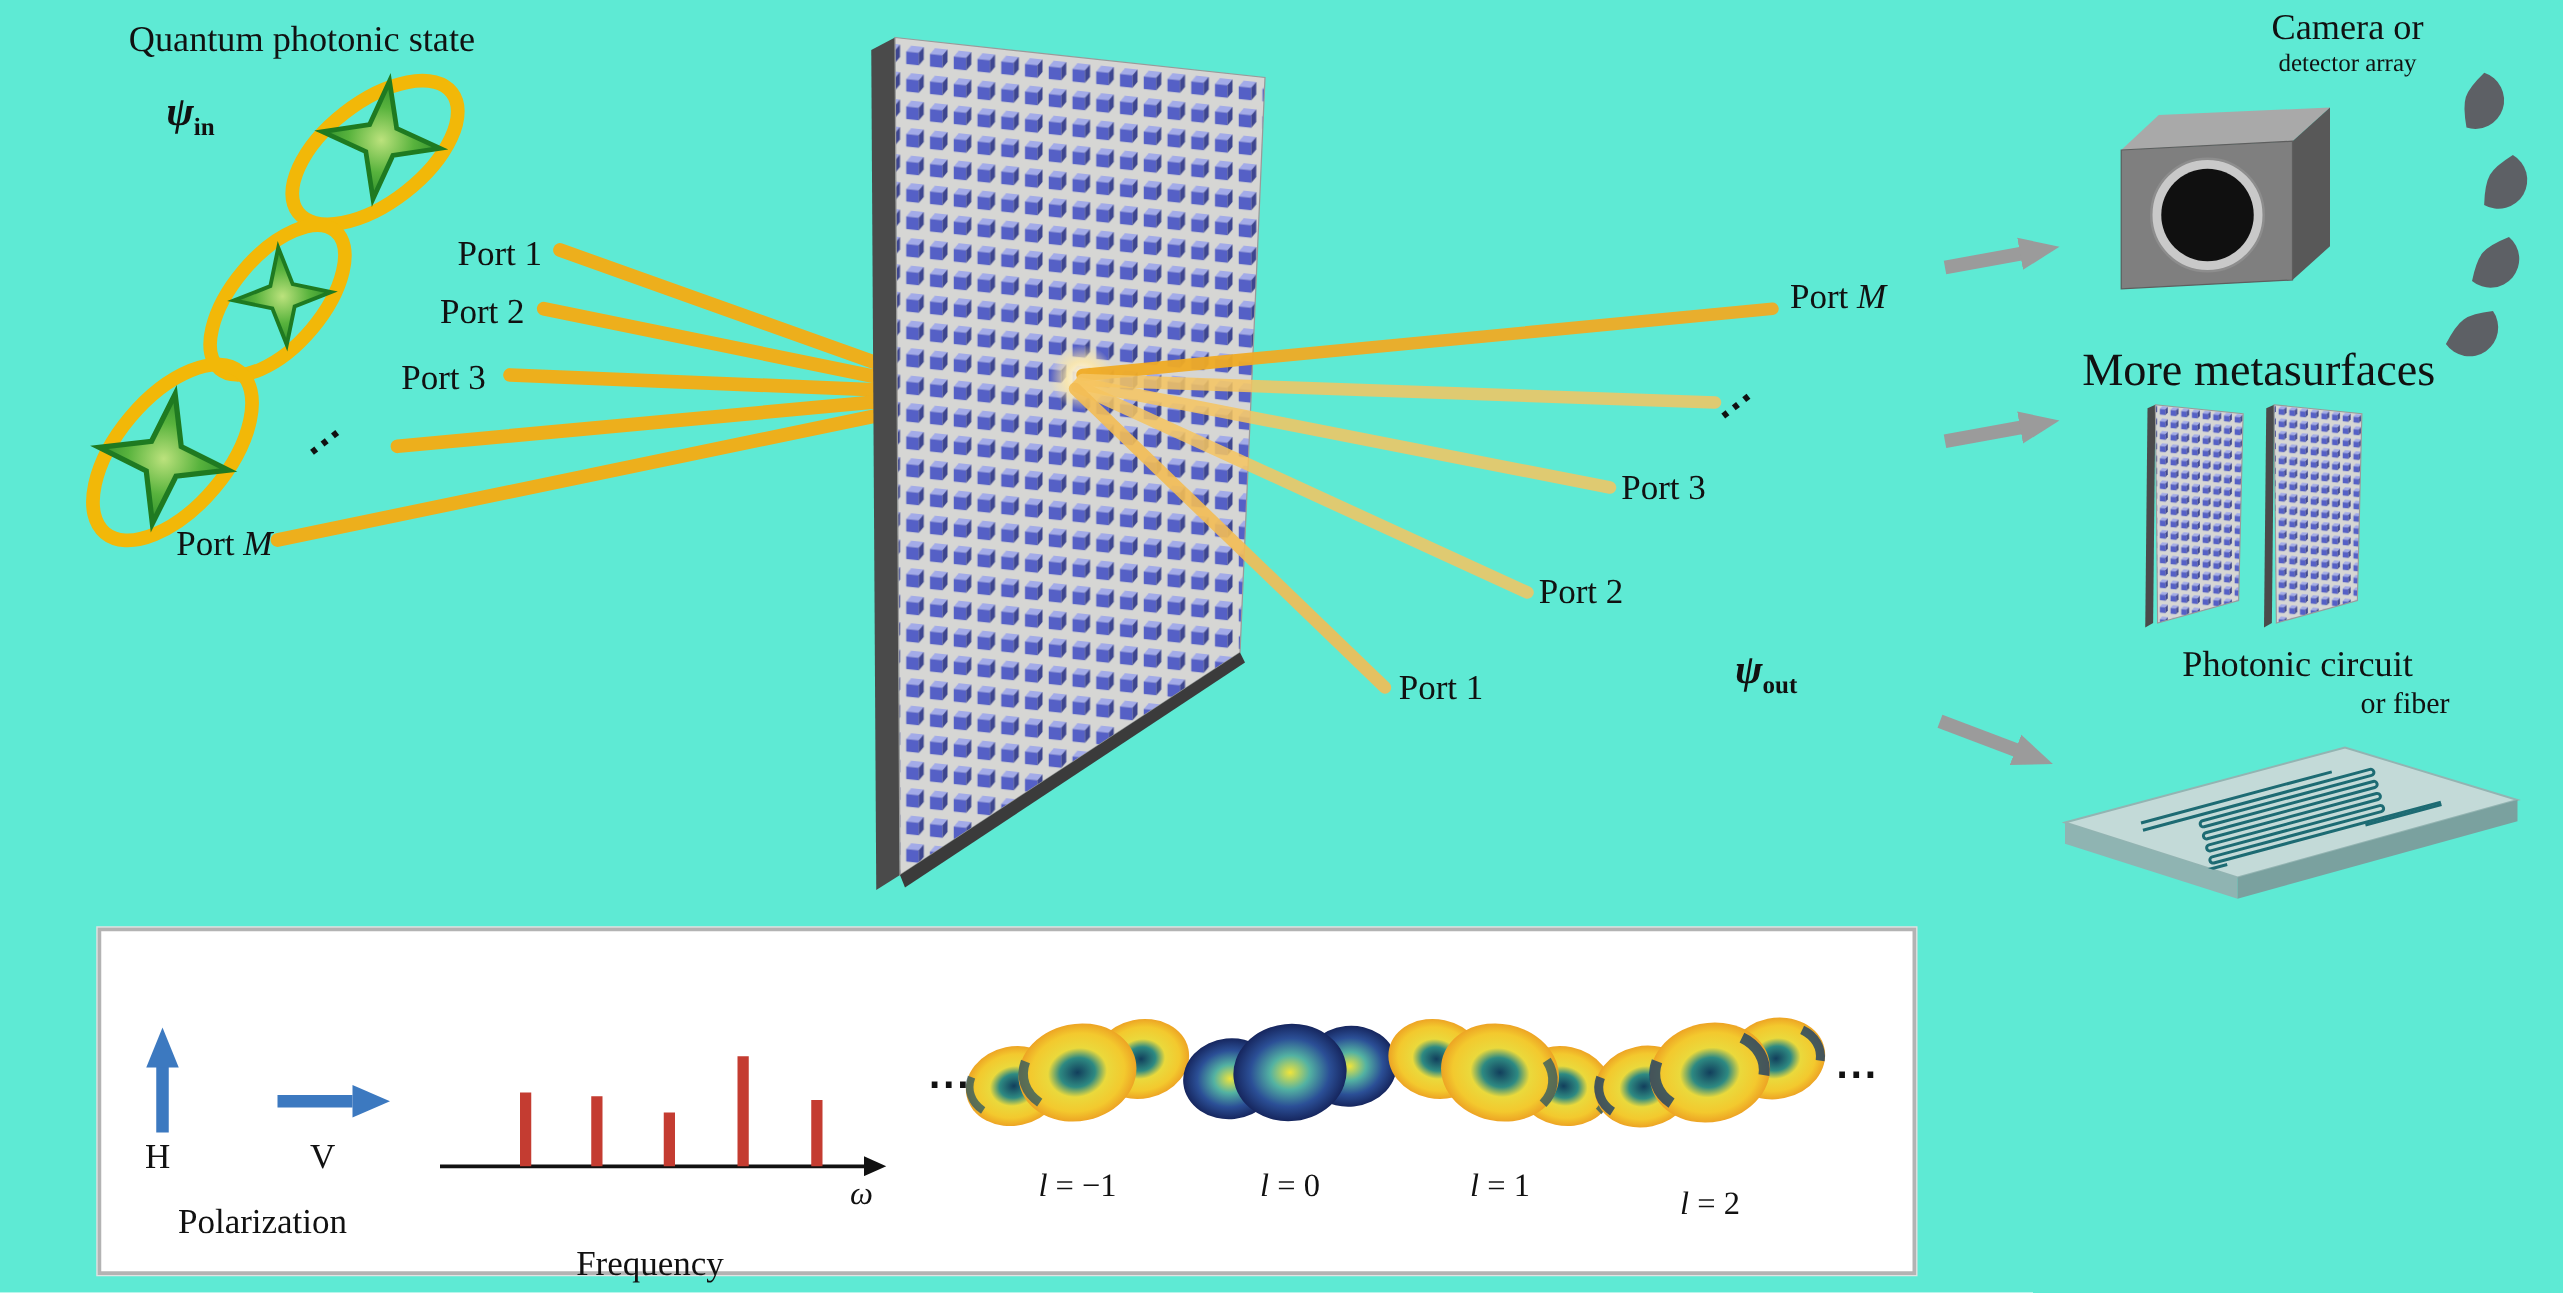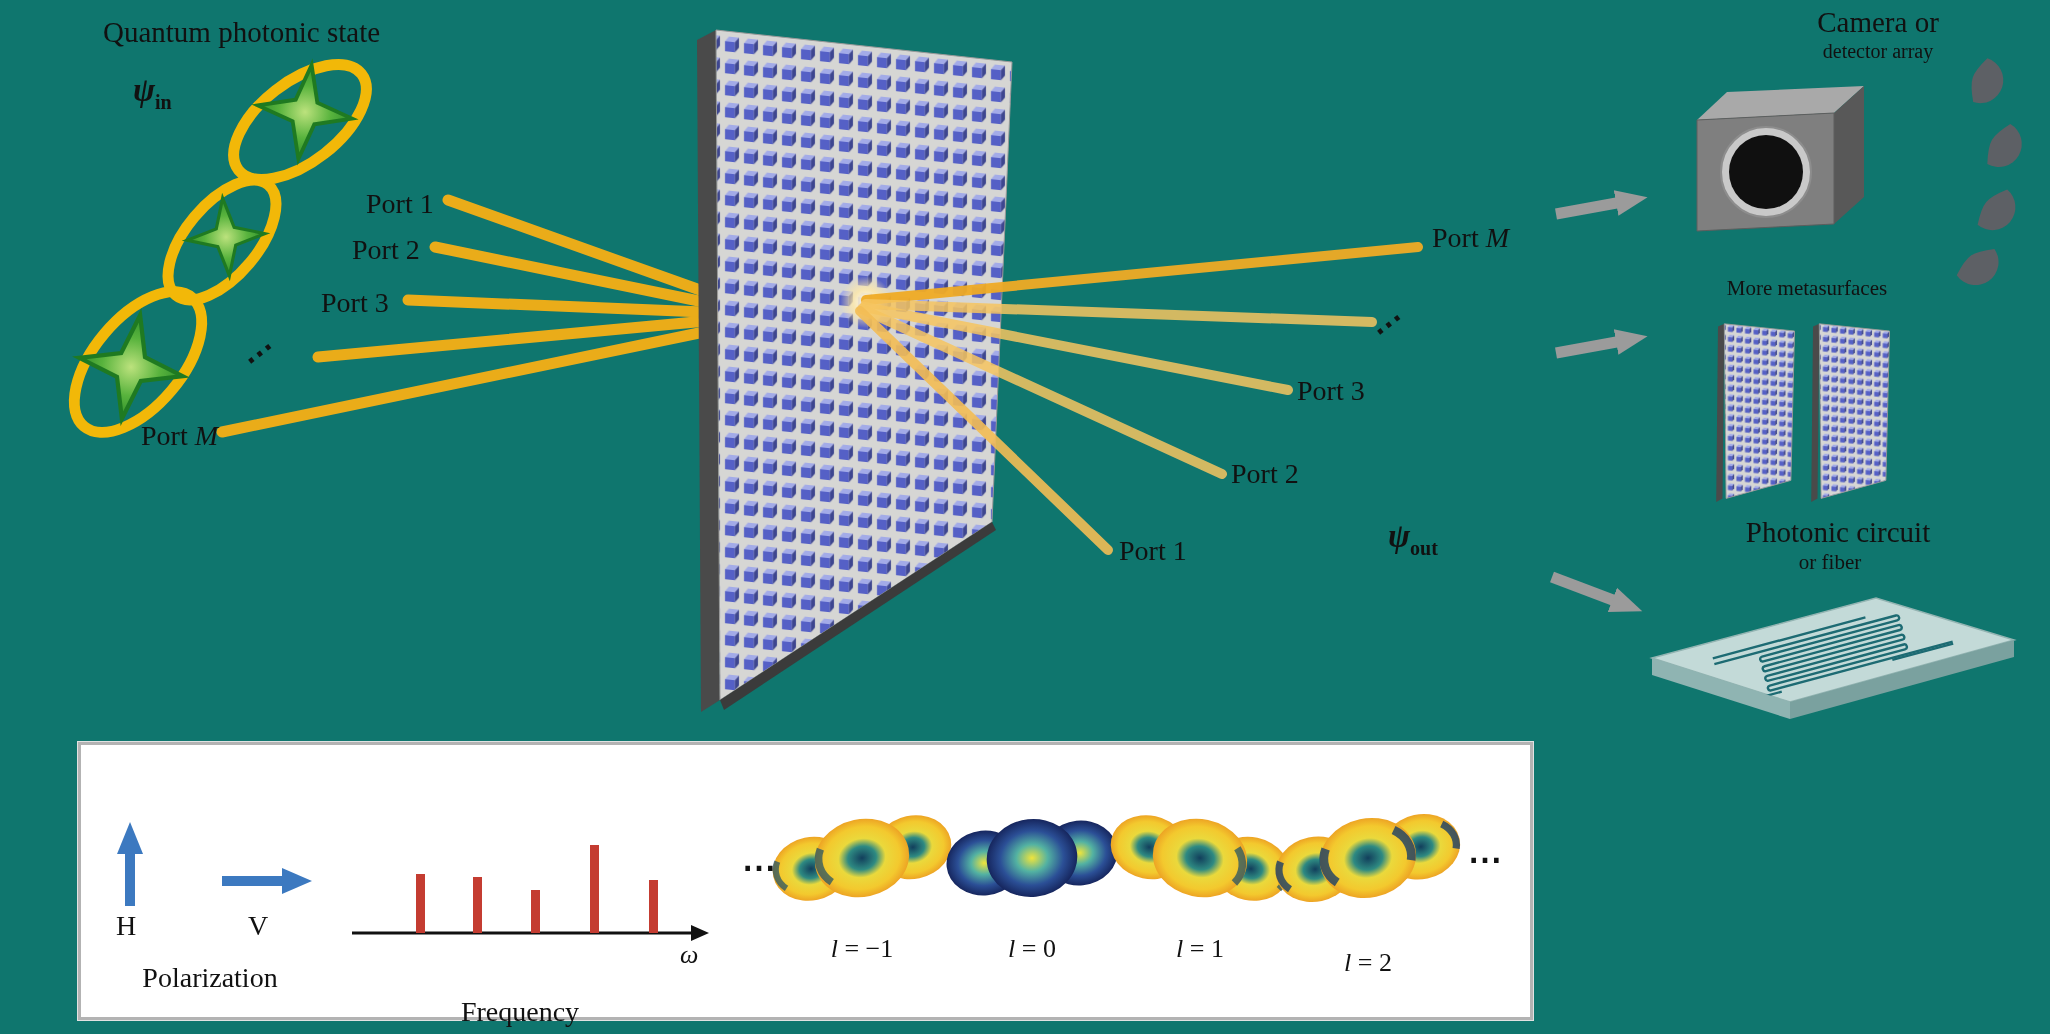"Quantum photonic state" .stage { background: #0f766e -> #5eead4 }
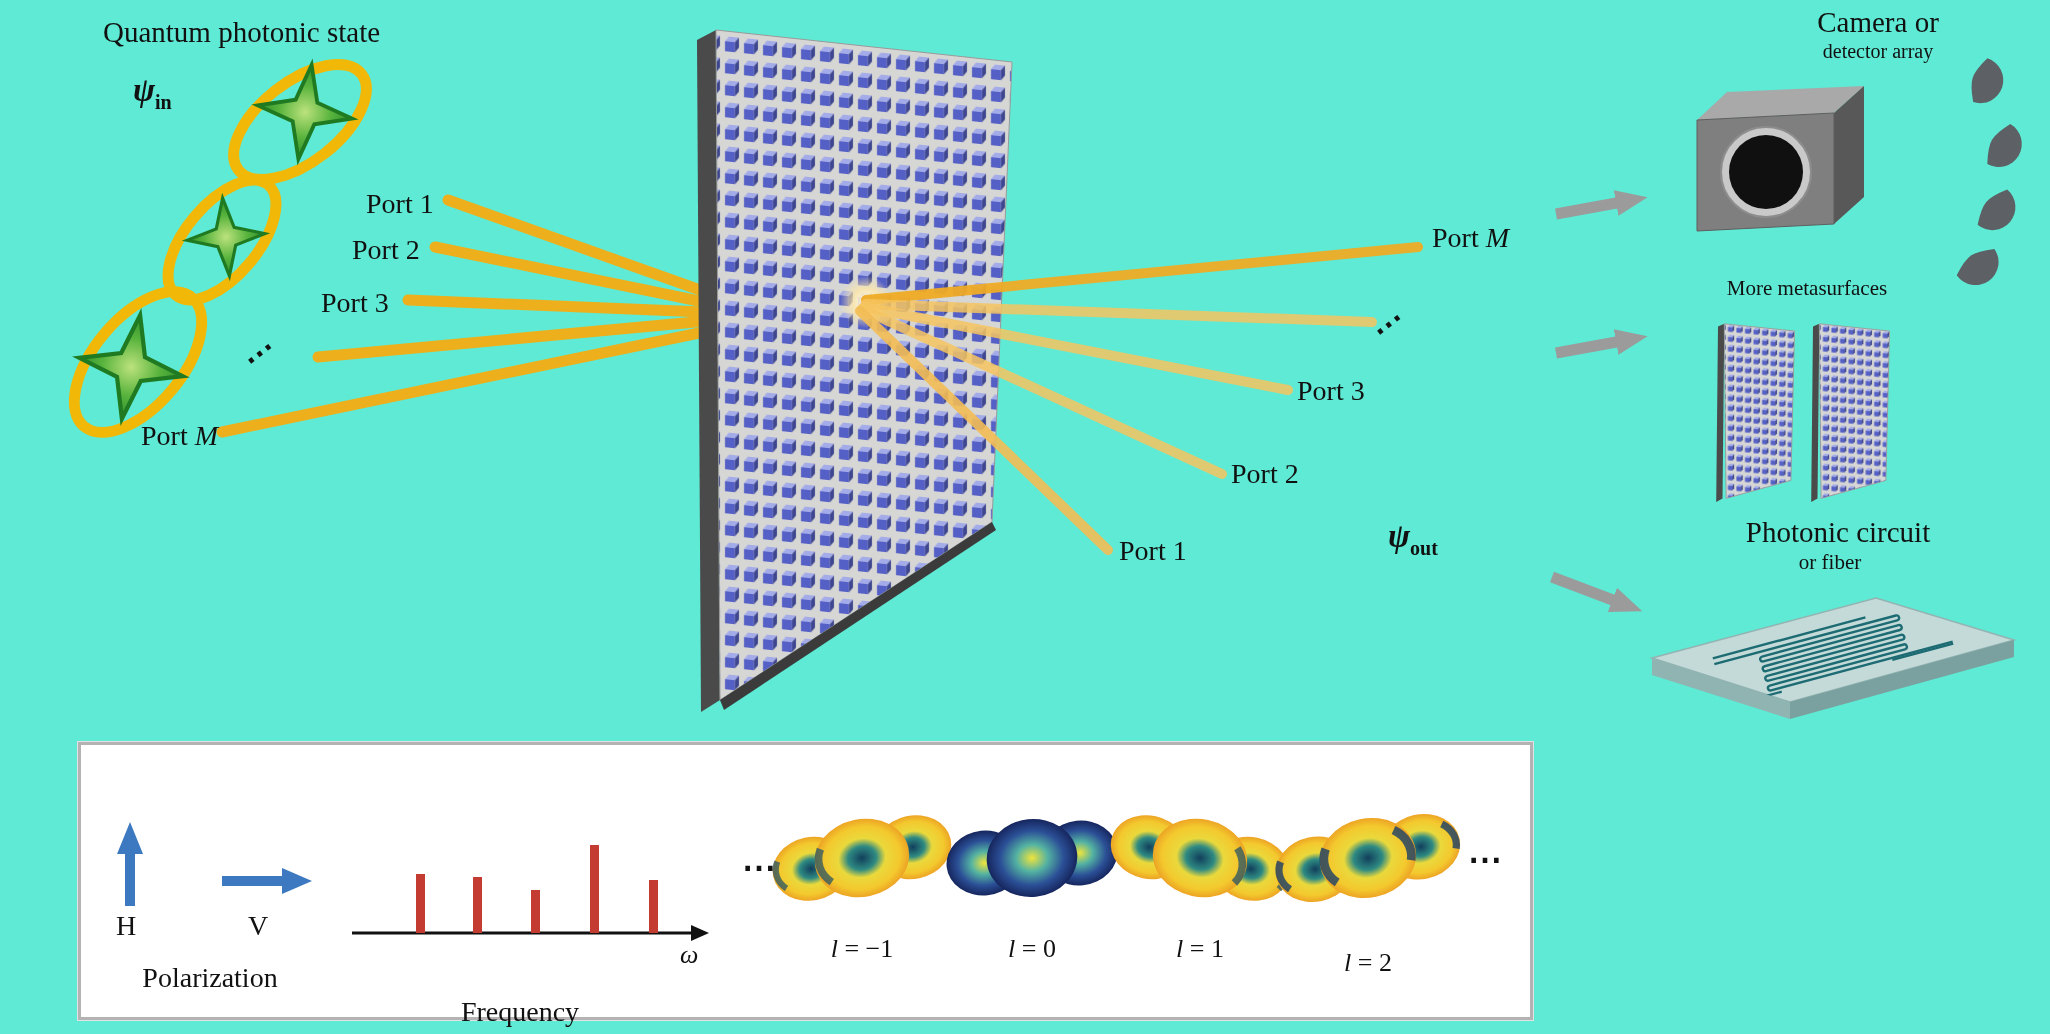"More metasurfaces" div.lbl { font-size: 21px -> 37px }
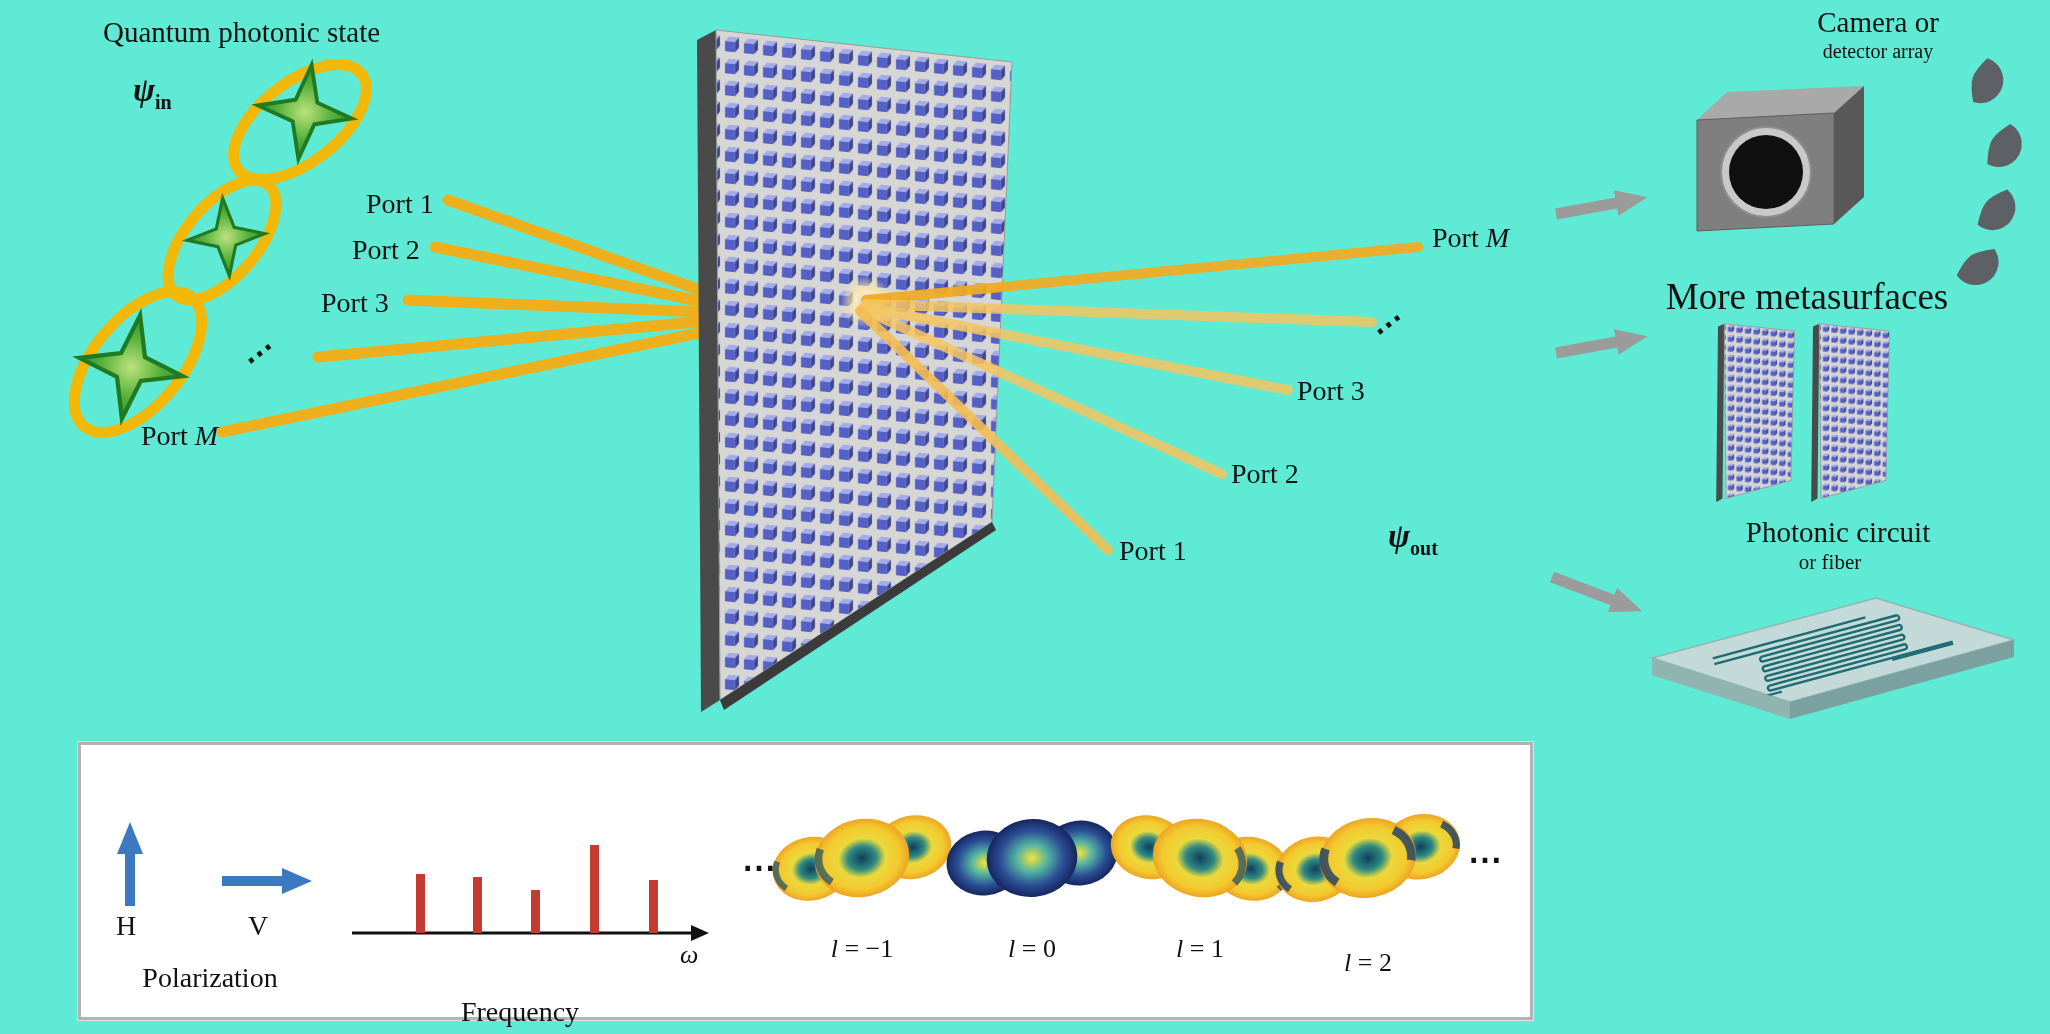"or fiber" div.lbl { font-size: 21px -> 24px; left: 1830px -> 1924px }
